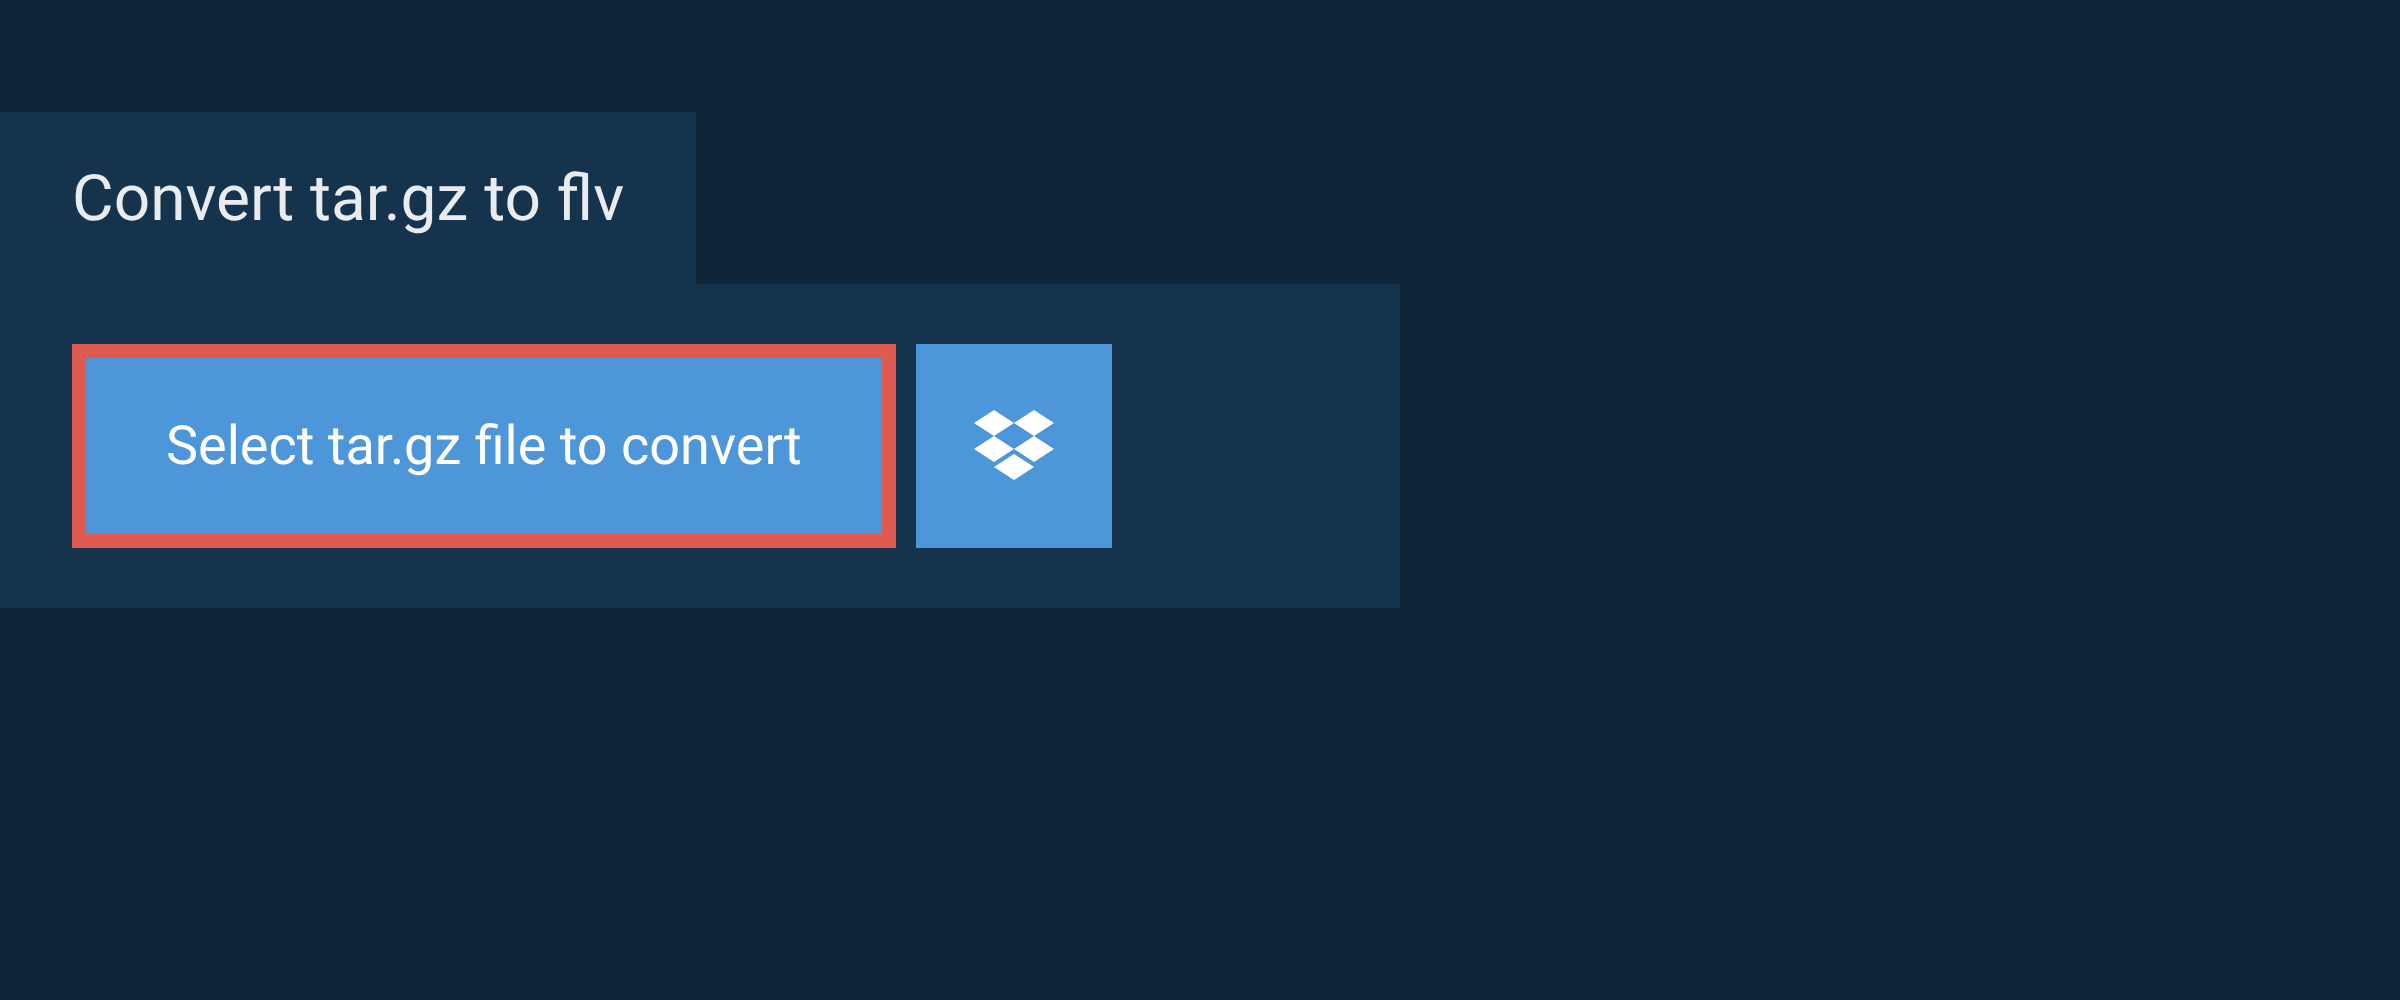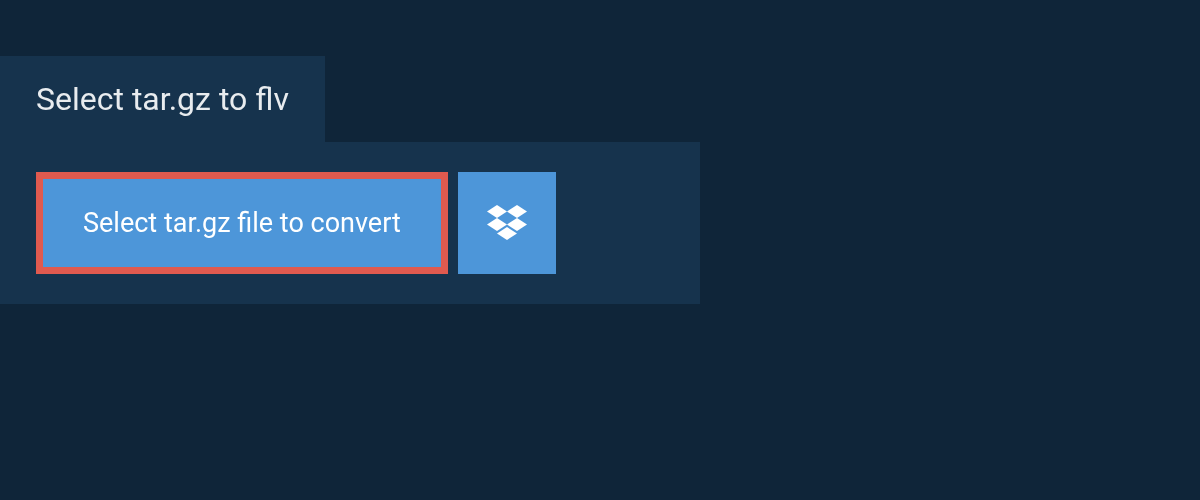"Select tar.gz to flv" span { text: Select -> Convert }
